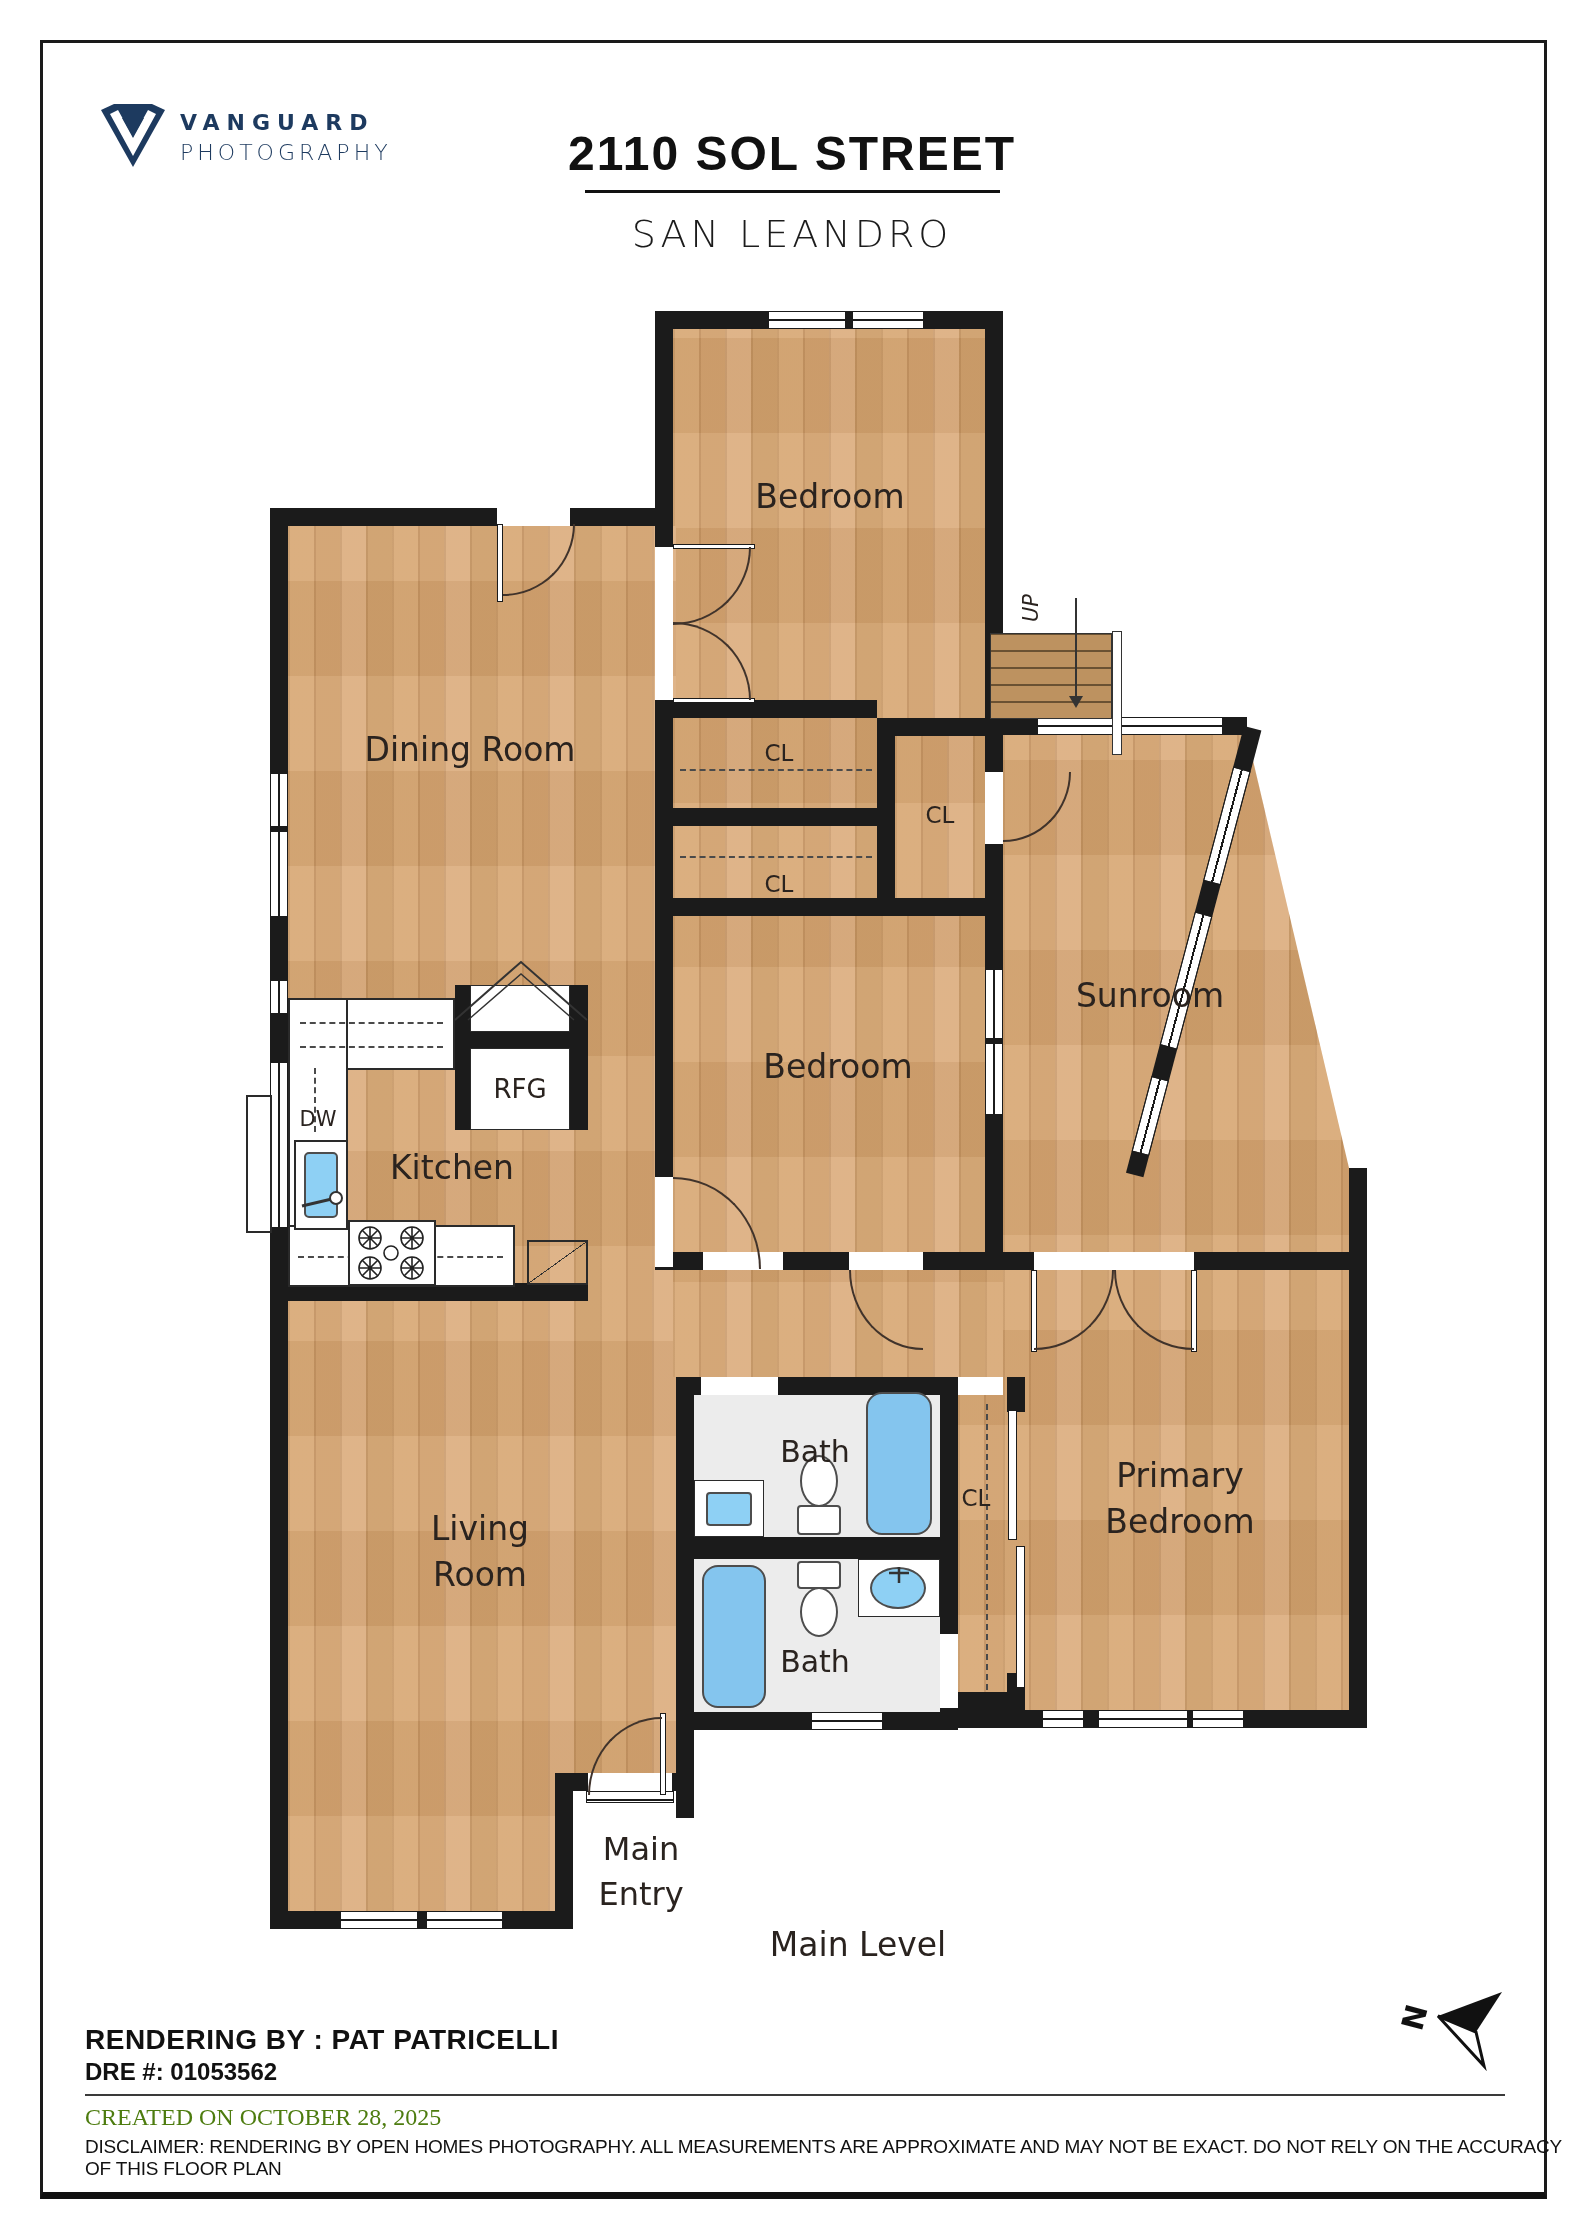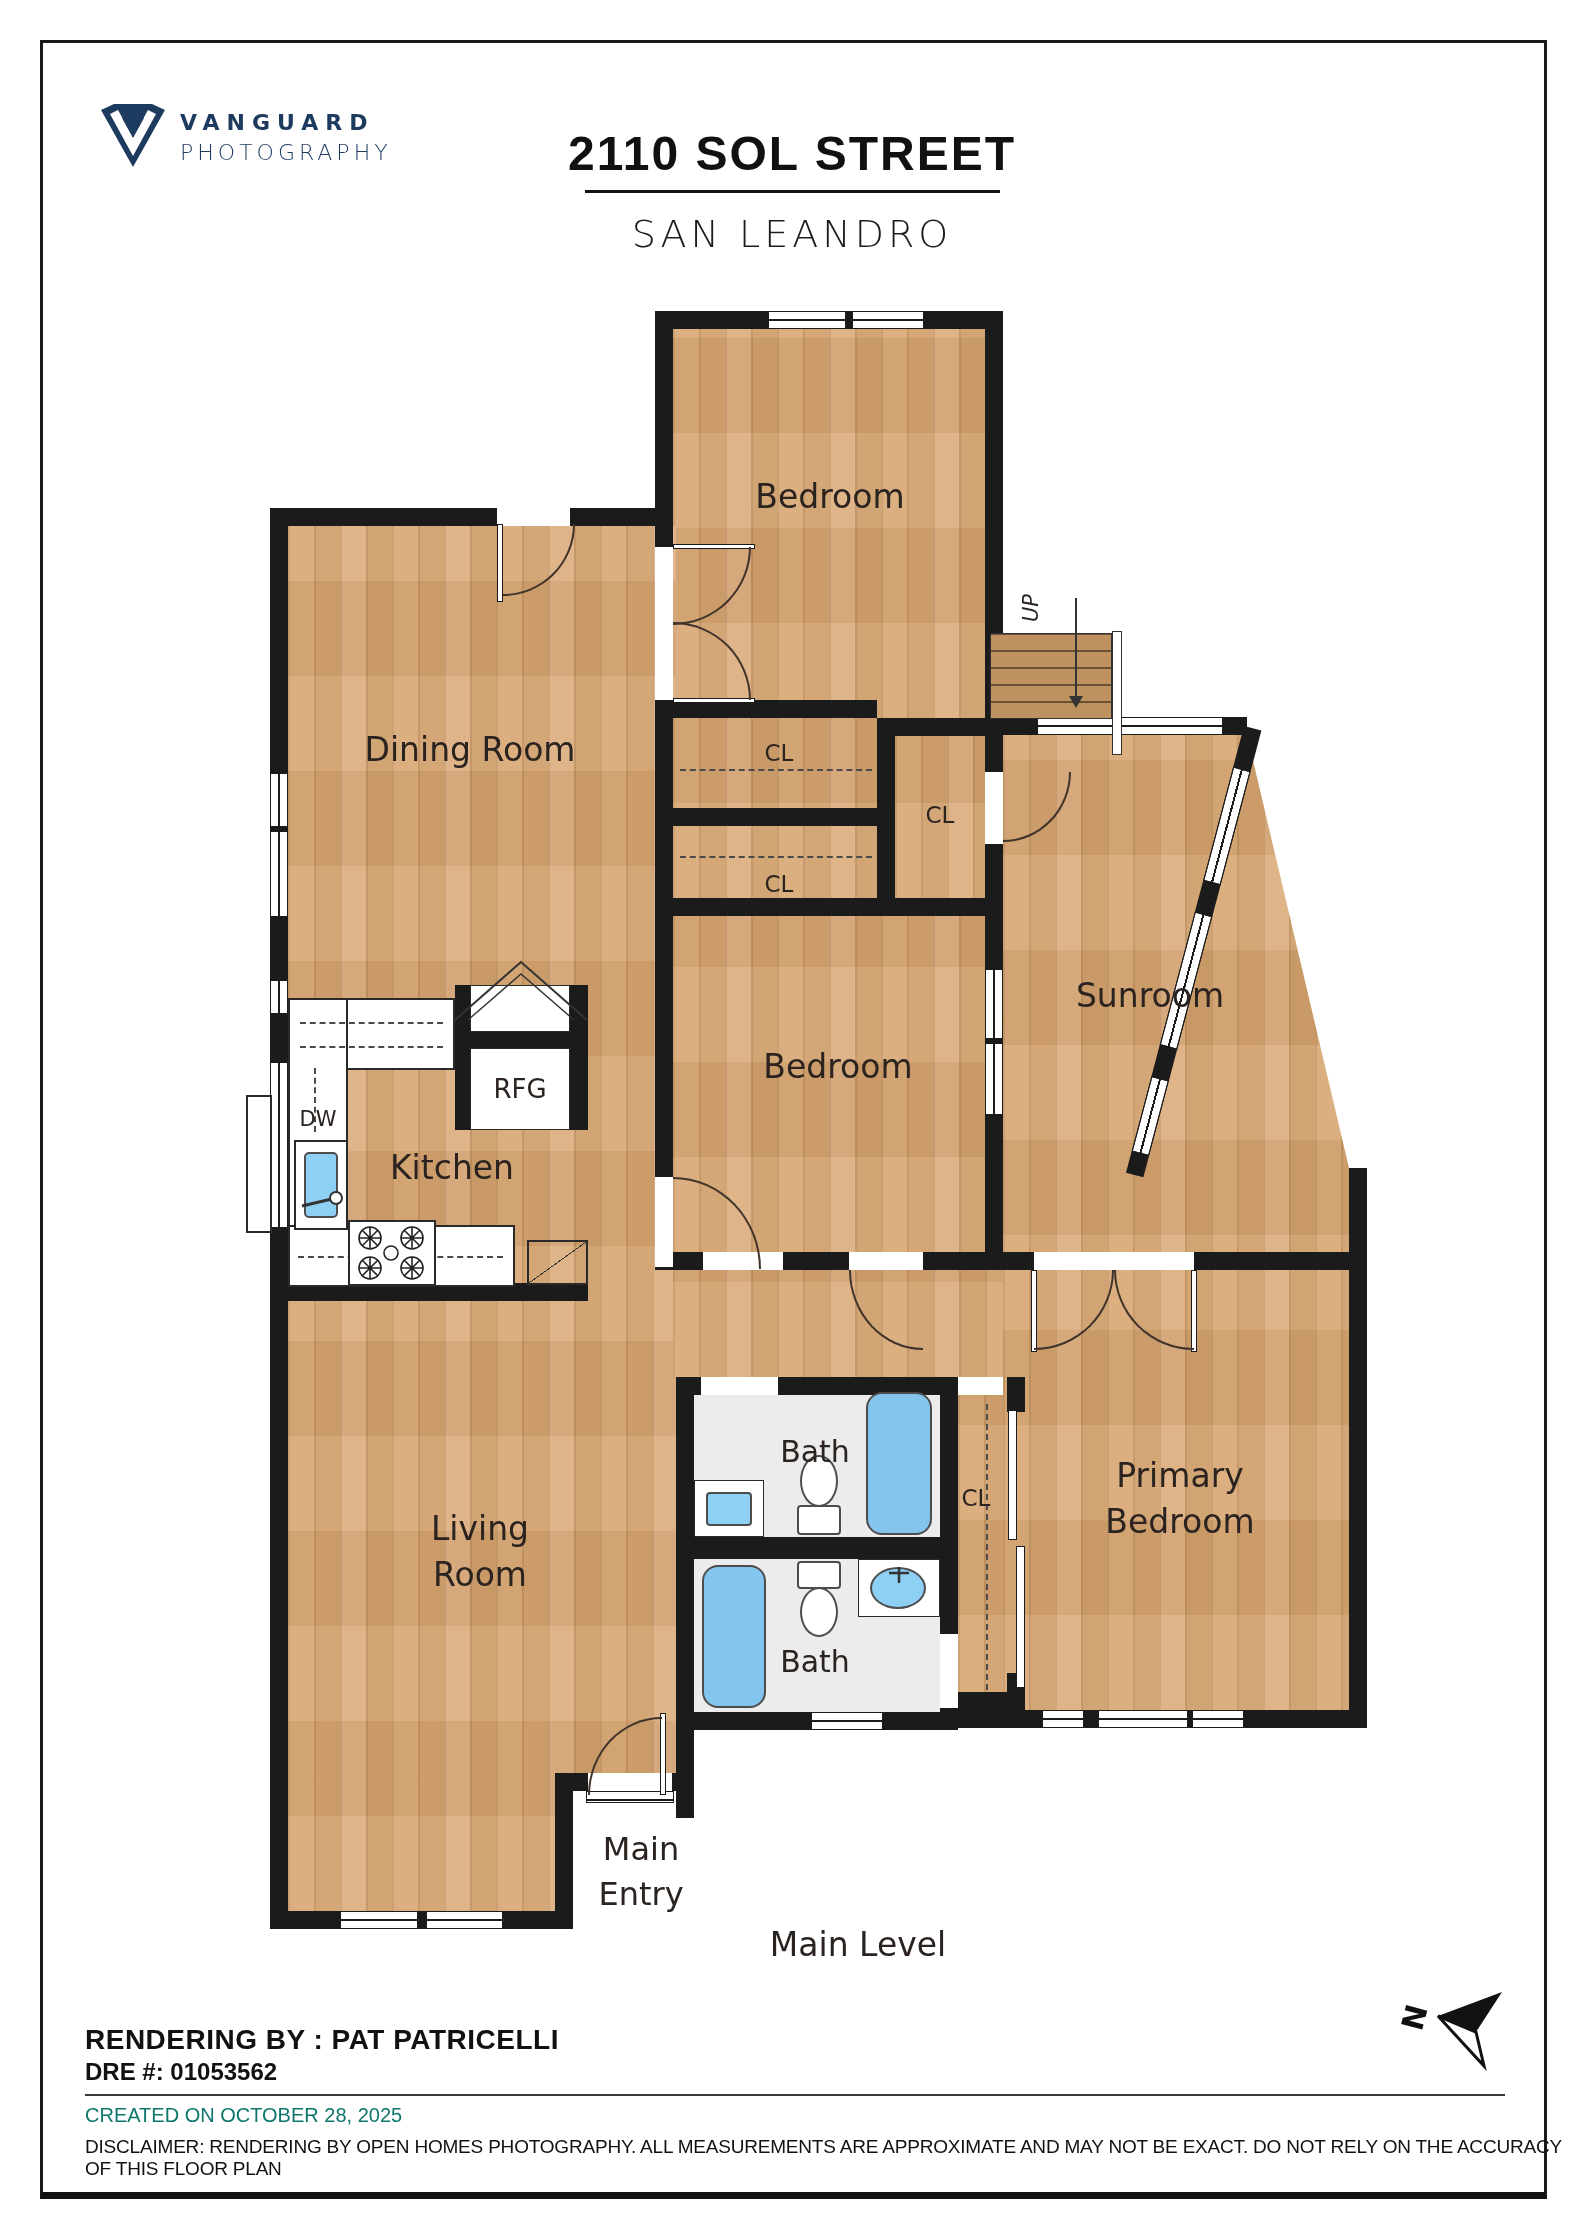"CREATED ON OCTOBER 28, 2025" .f-created { color: #0f766e -> #4d7c0f; font-family: Liberation Sans, sans-serif -> Liberation Serif, serif; font-size: 20px -> 24px }
